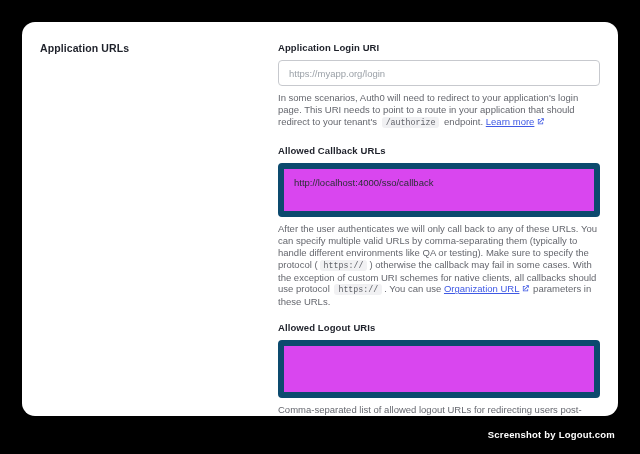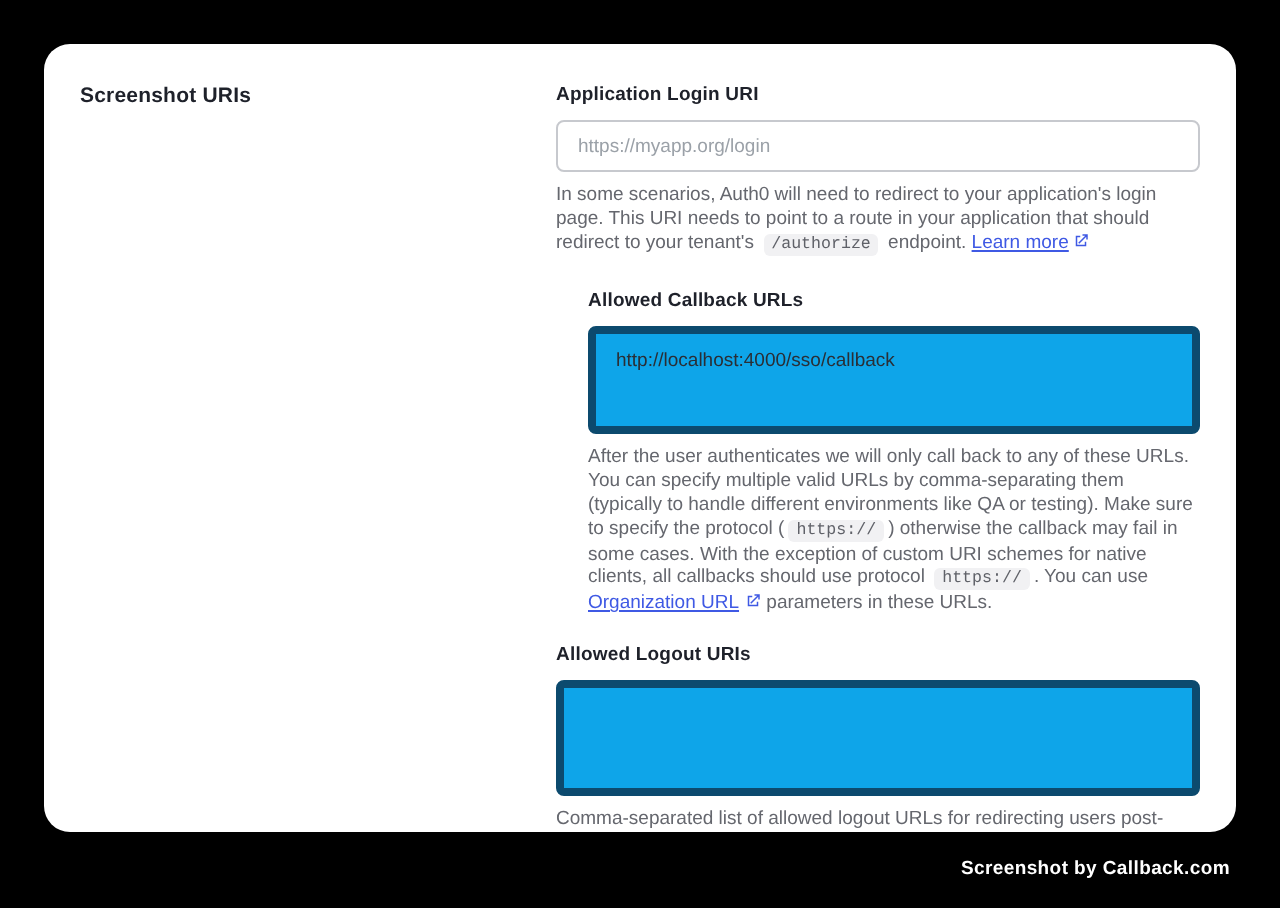"Screenshot URIs" div.section-title { text: Screenshot URIs -> Application URLs }
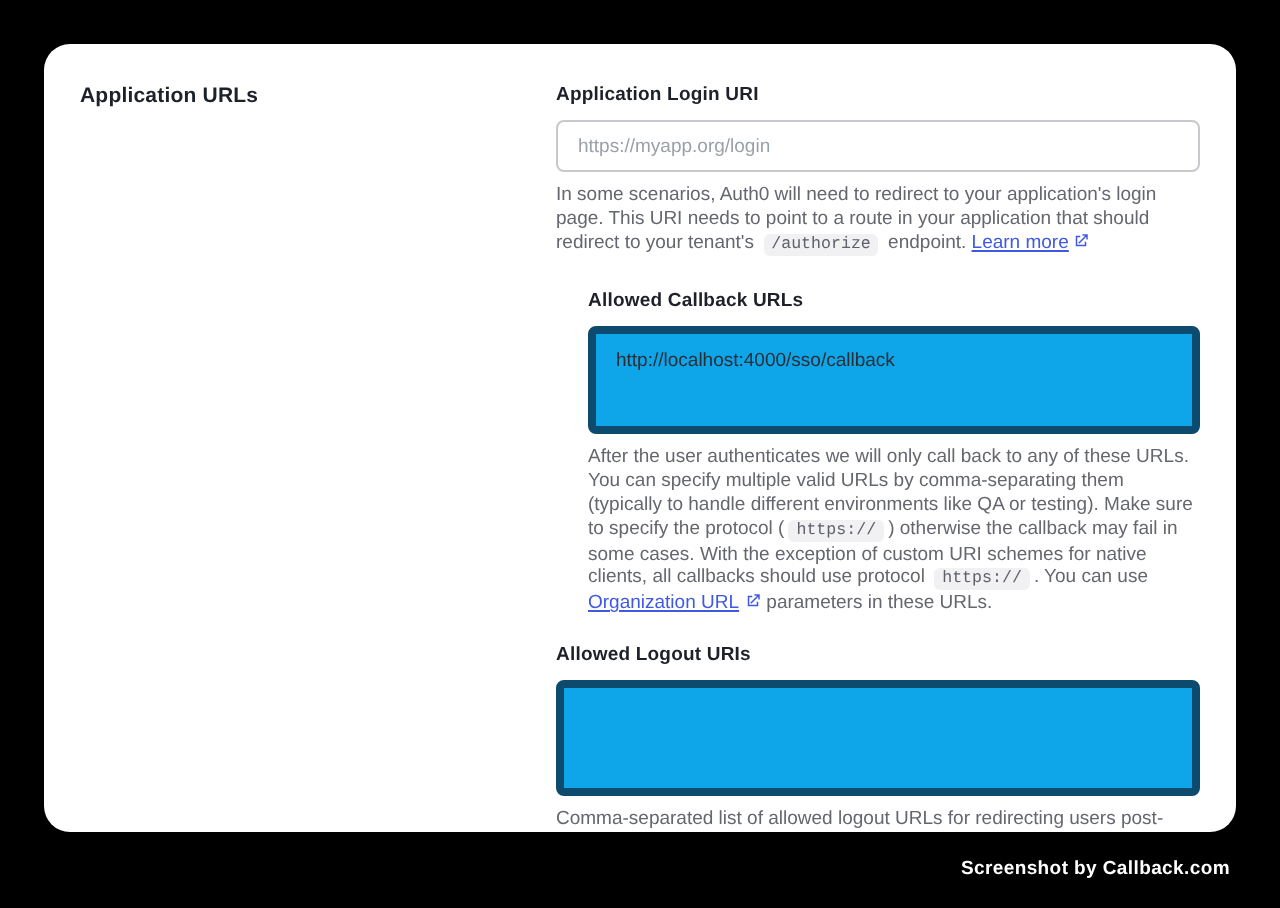"Allowed Callback URLs" .sec-2 { margin-left: 16px -> none }
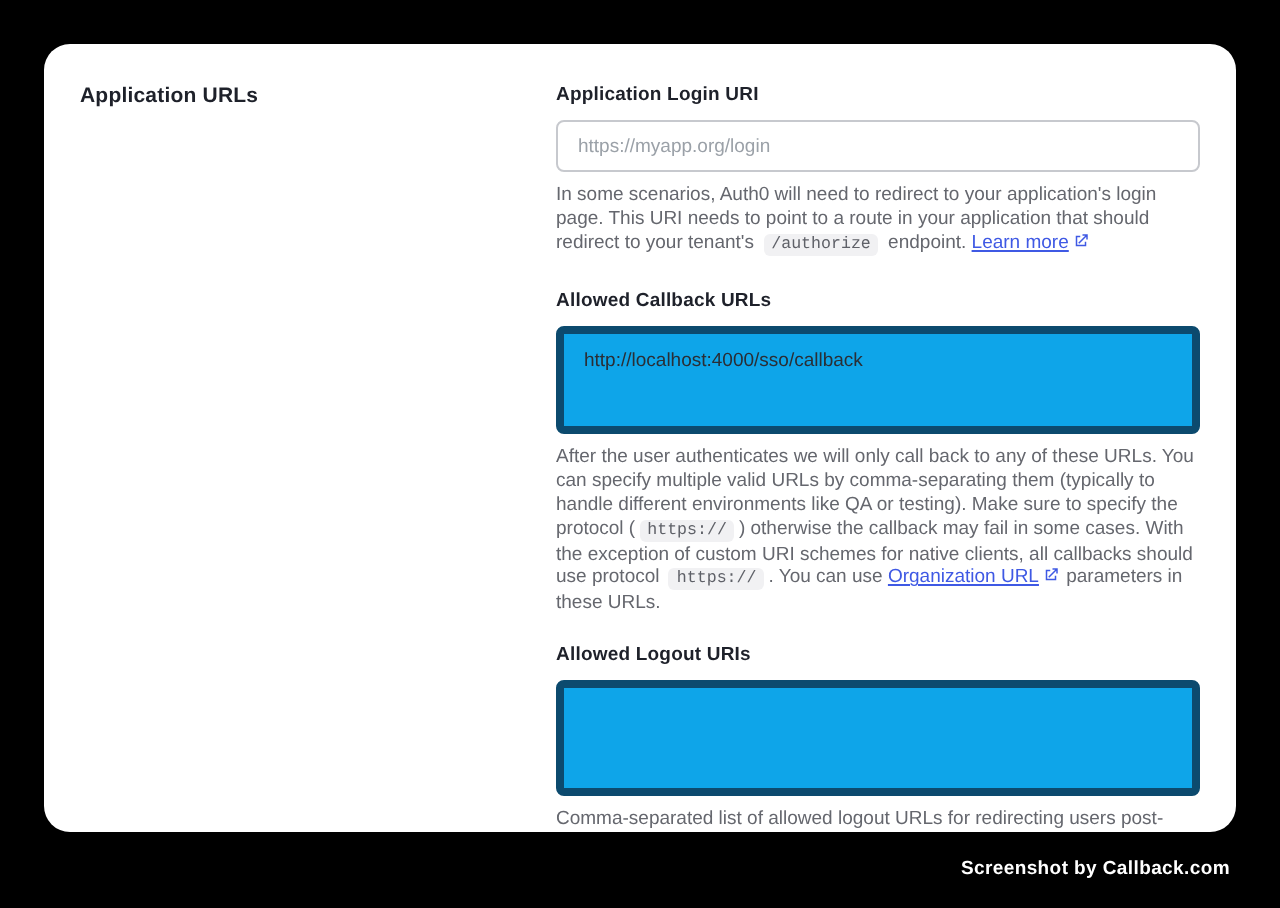"http://localhost:4000/sso/callback" .text-area { background: #0ea5e9 -> #d946ef; border: 4px solid #0c4a6e -> 6px solid #0c4a6e }
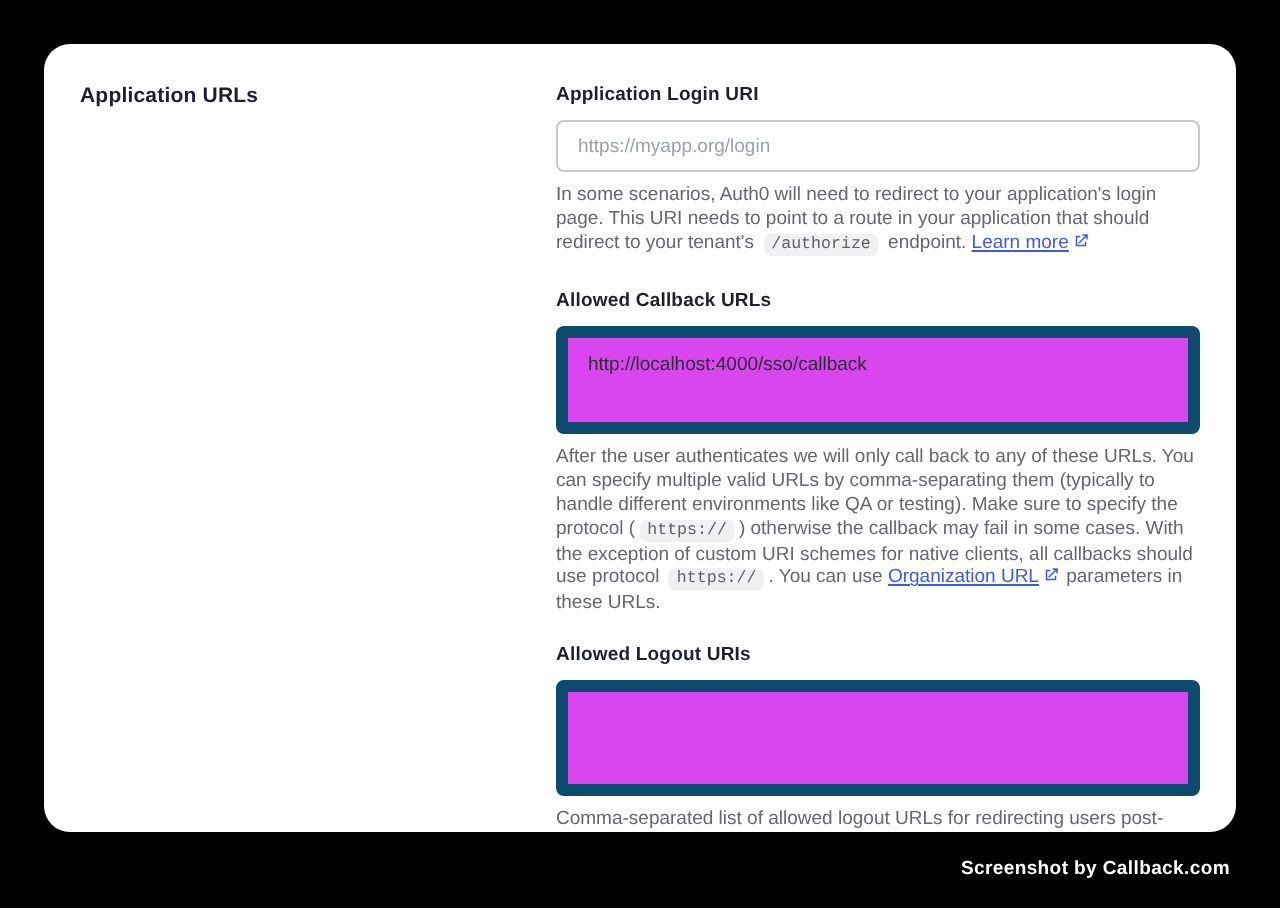"Screenshot by Callback.com" div.watermark { text: Callback.com -> Logout.com }
